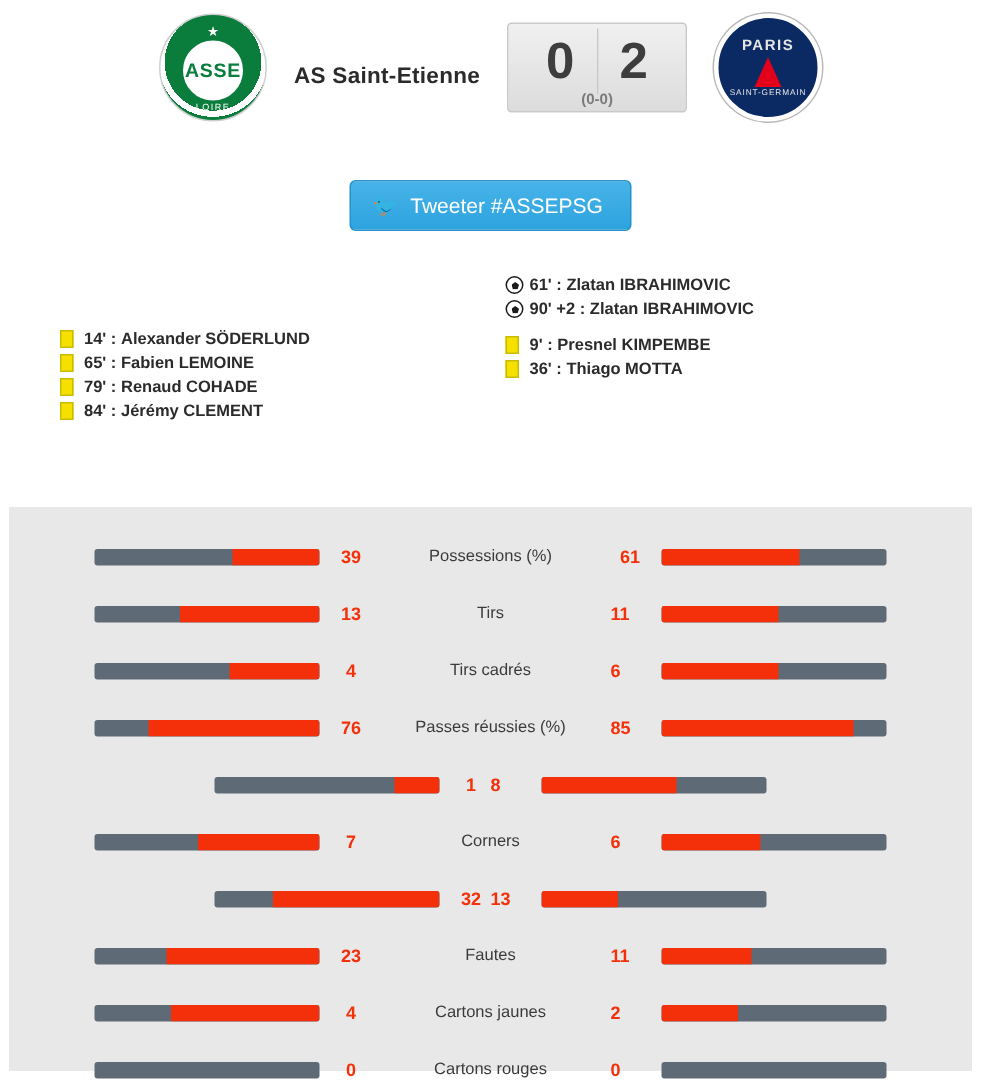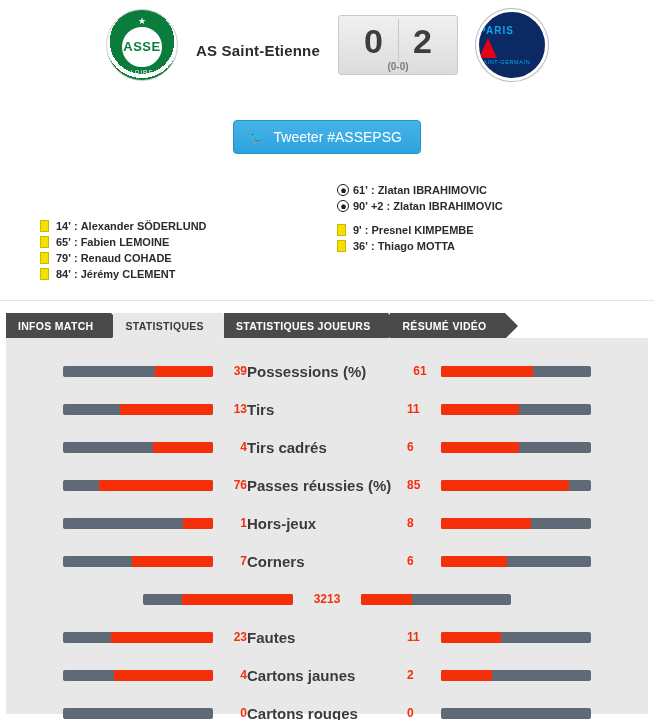"PARIS" .crest-psg { align-items: flex-start -> center; color: #0ea5e9 -> #e5e5e5 }
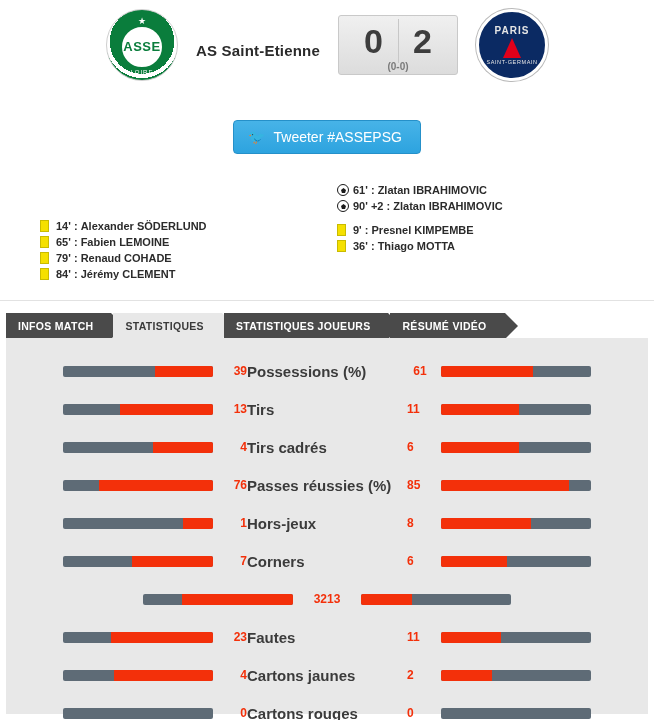"INFOS MATCH" div.tabs-wrap { html: <div> <div> <div> <span>INFOS MATCH</span> </div> <div> <span>STATISTIQUES</span> </div> <div> <span>STATISTIQUES JOUEURS</span> </div> <div> <span>RÉSUMÉ VIDÉO</span> </div> </div> </div> -> none }
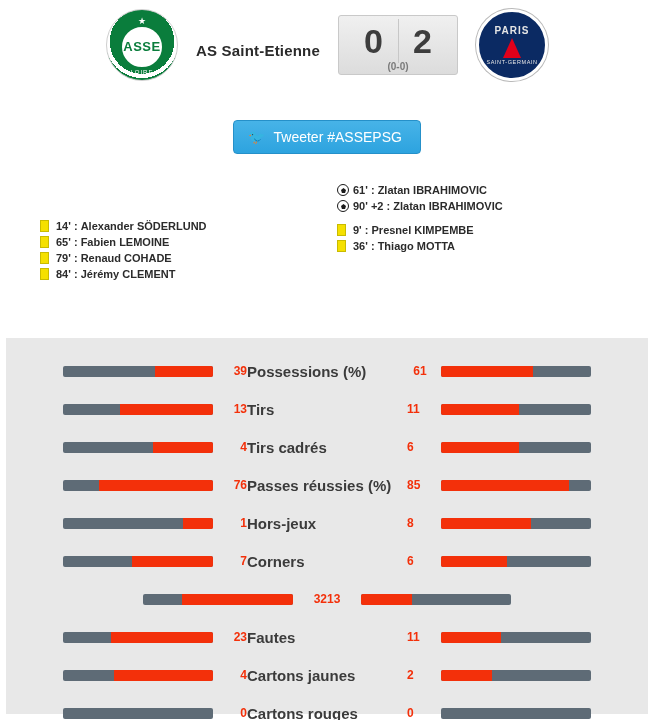"39" .val.left { text-align: right -> center }
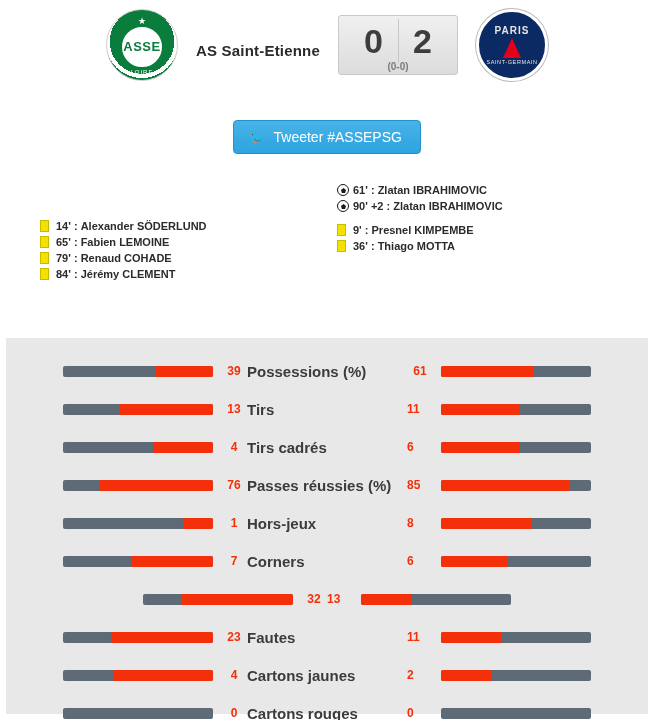"Possessions (%)" .stat-label { font-size: 15px -> 11px; font-weight: bold -> normal; text-align: left -> center }
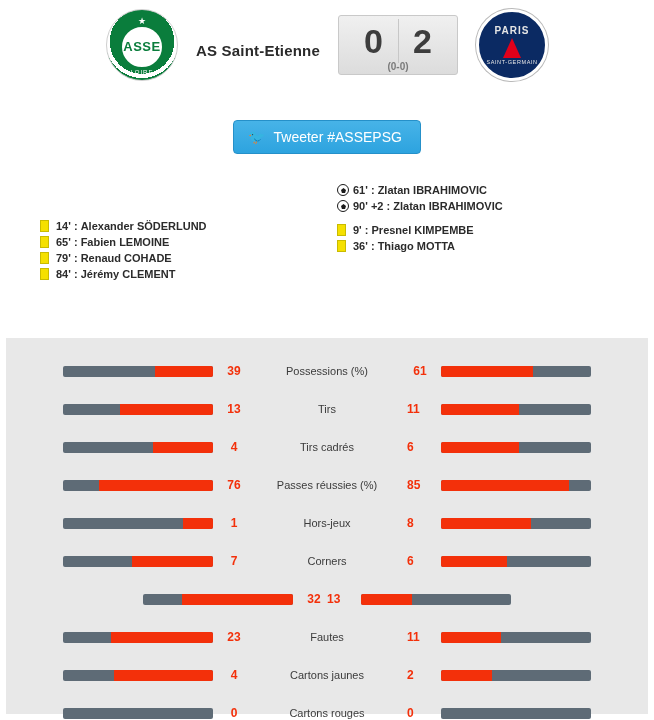"Hors-jeux" div.stat-label { html: <div>Hors-jeux</div> -> none }
